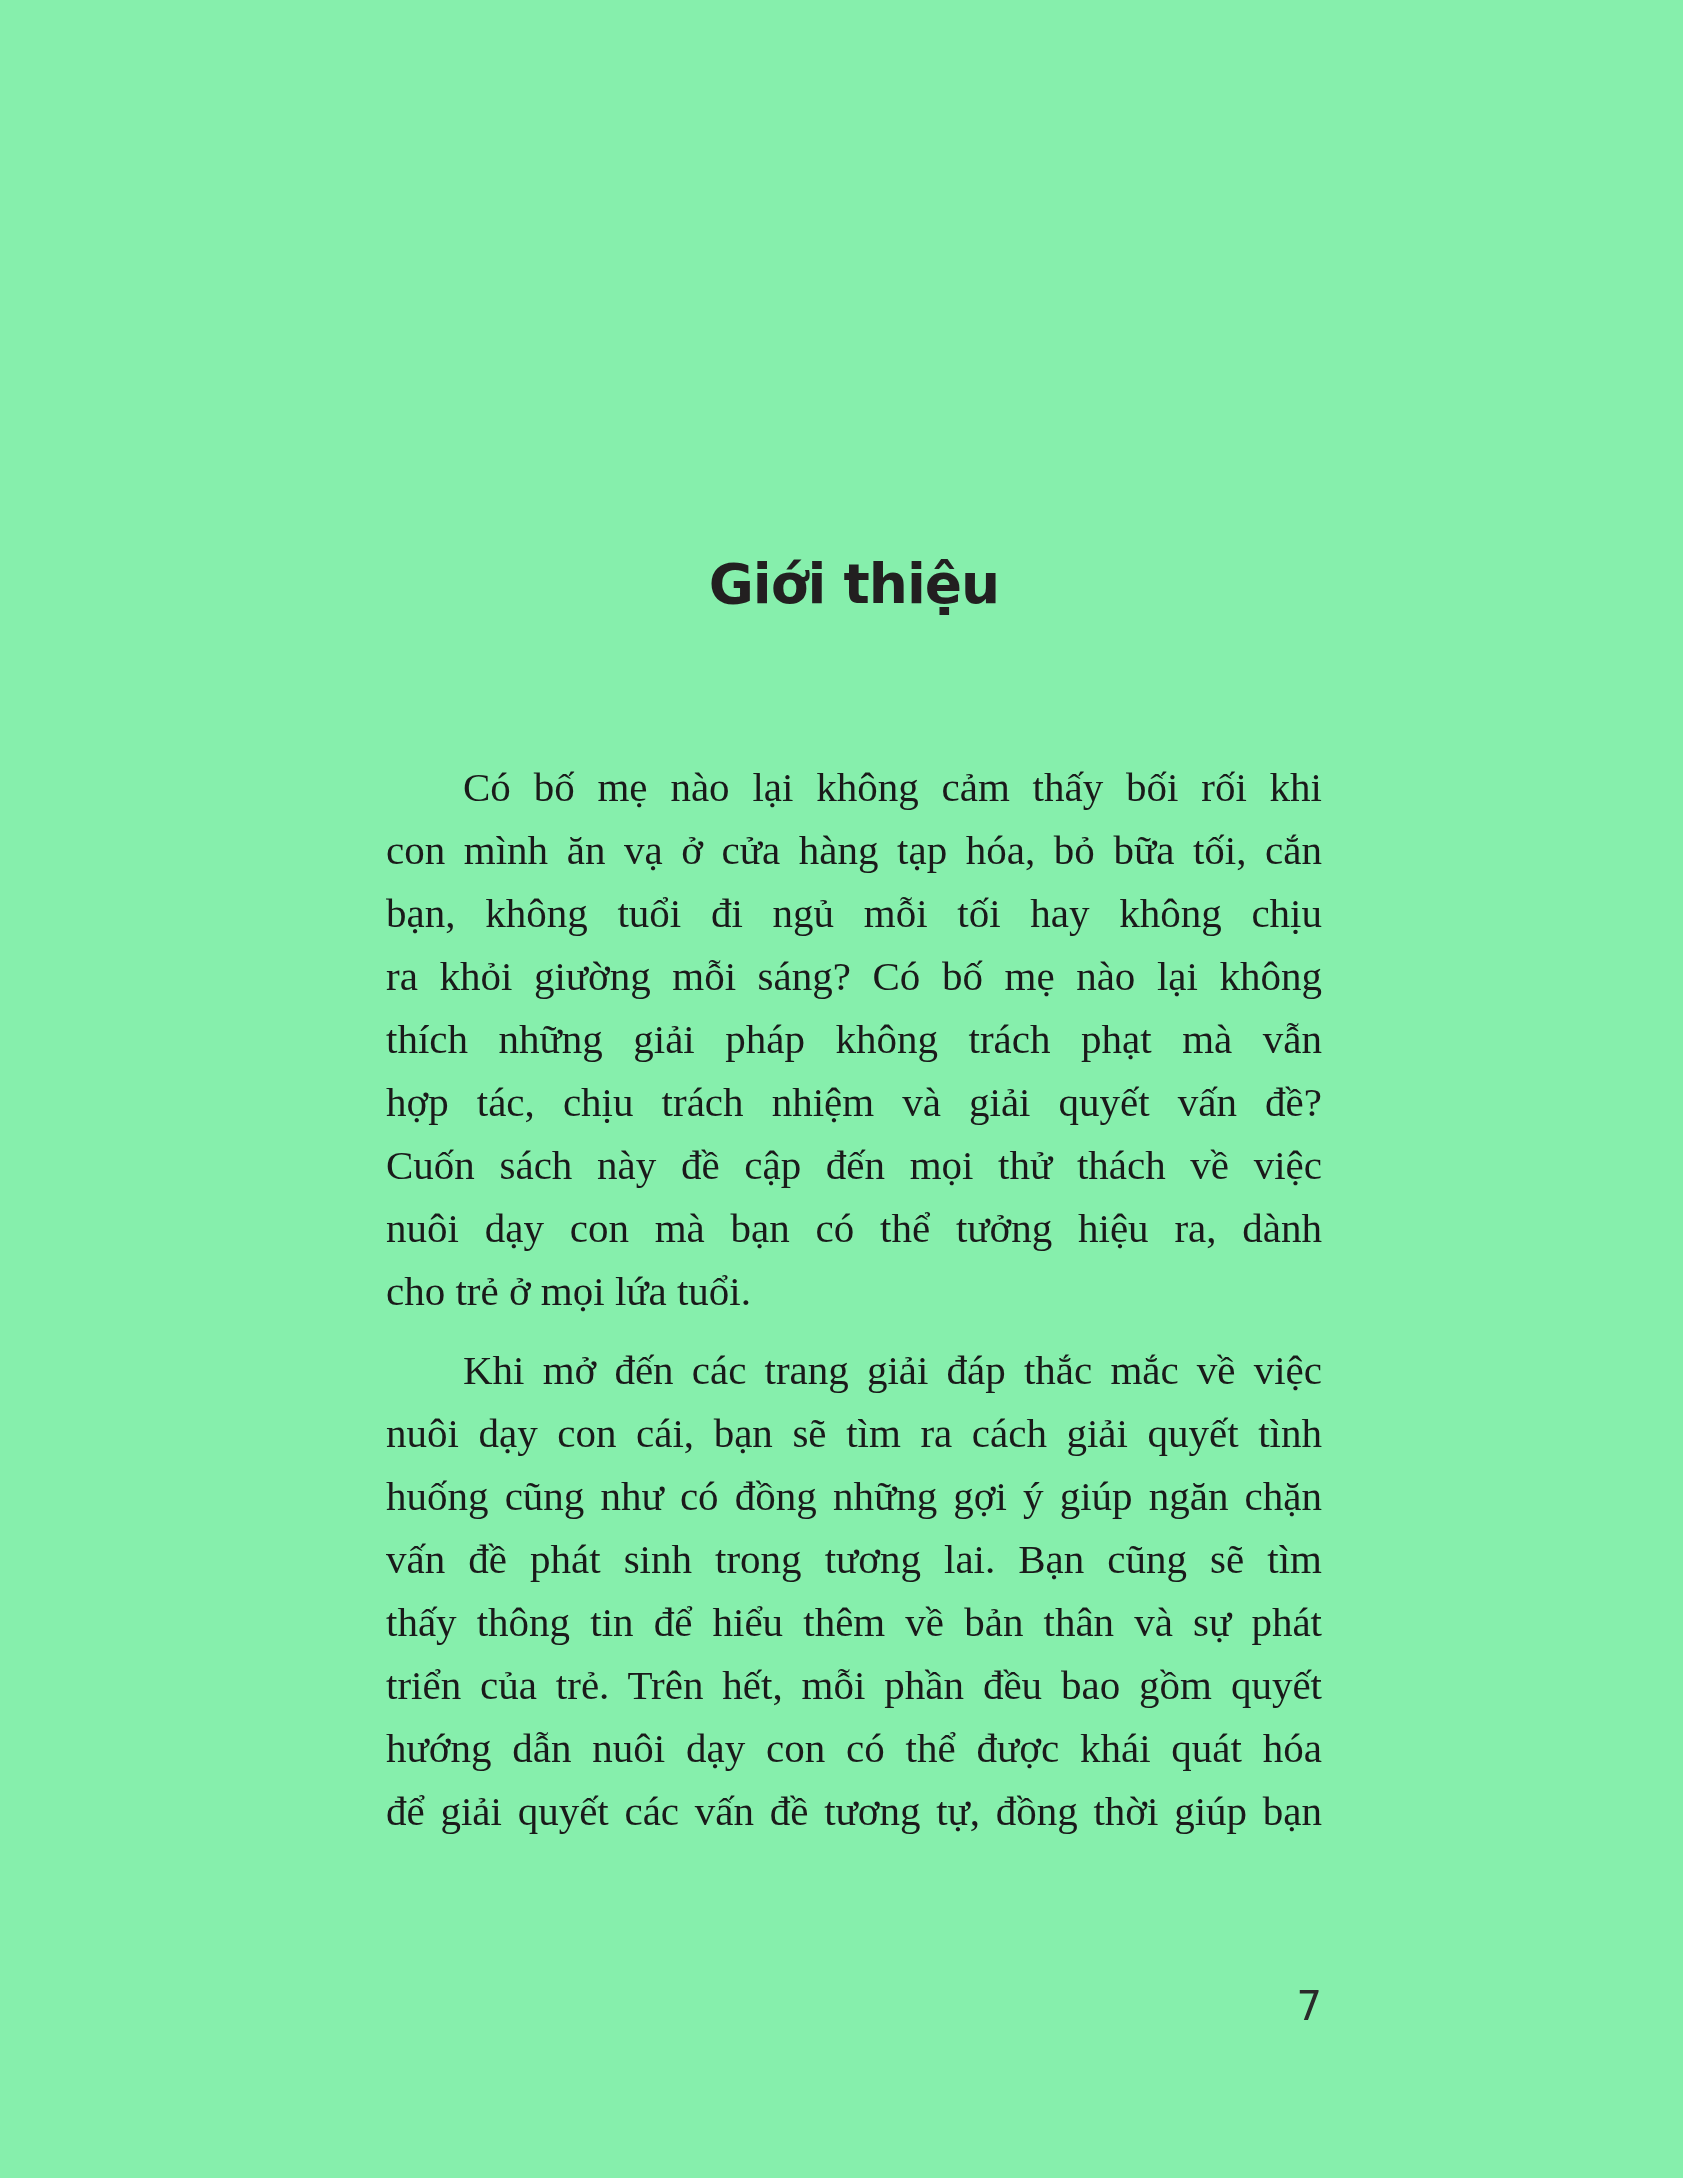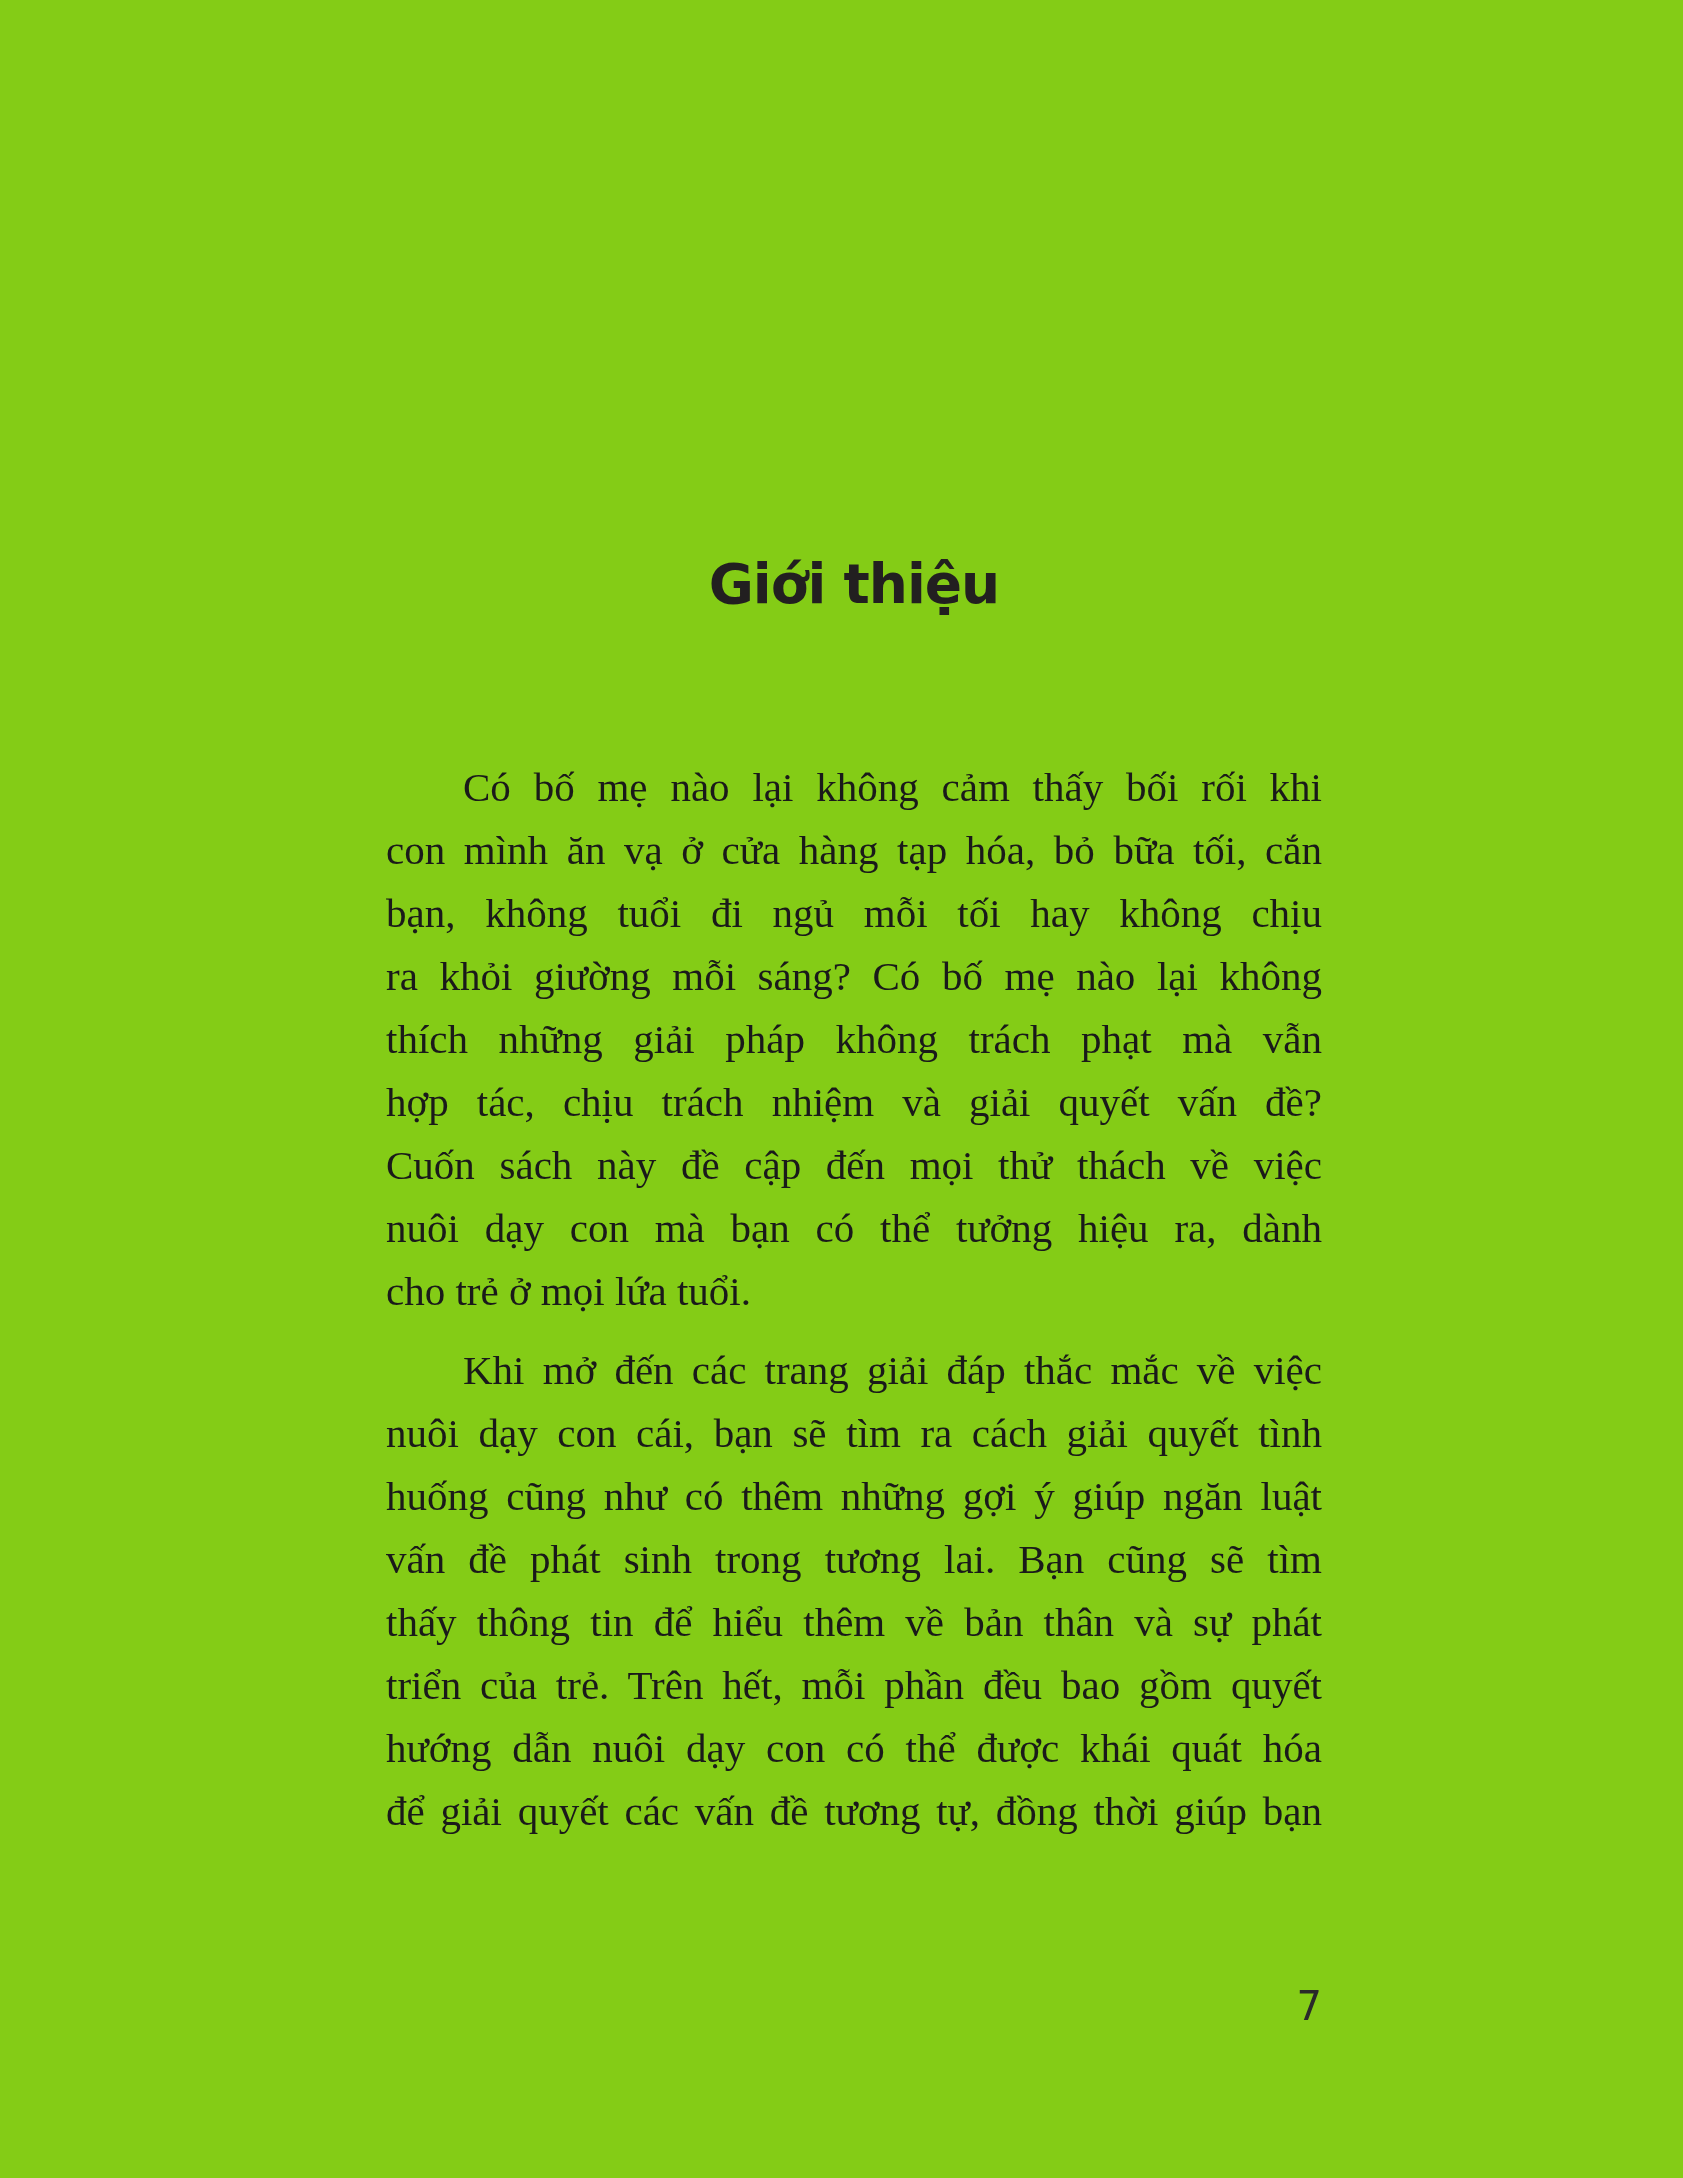"Giới thiệu" .page { background: #84cc16 -> #86efac }
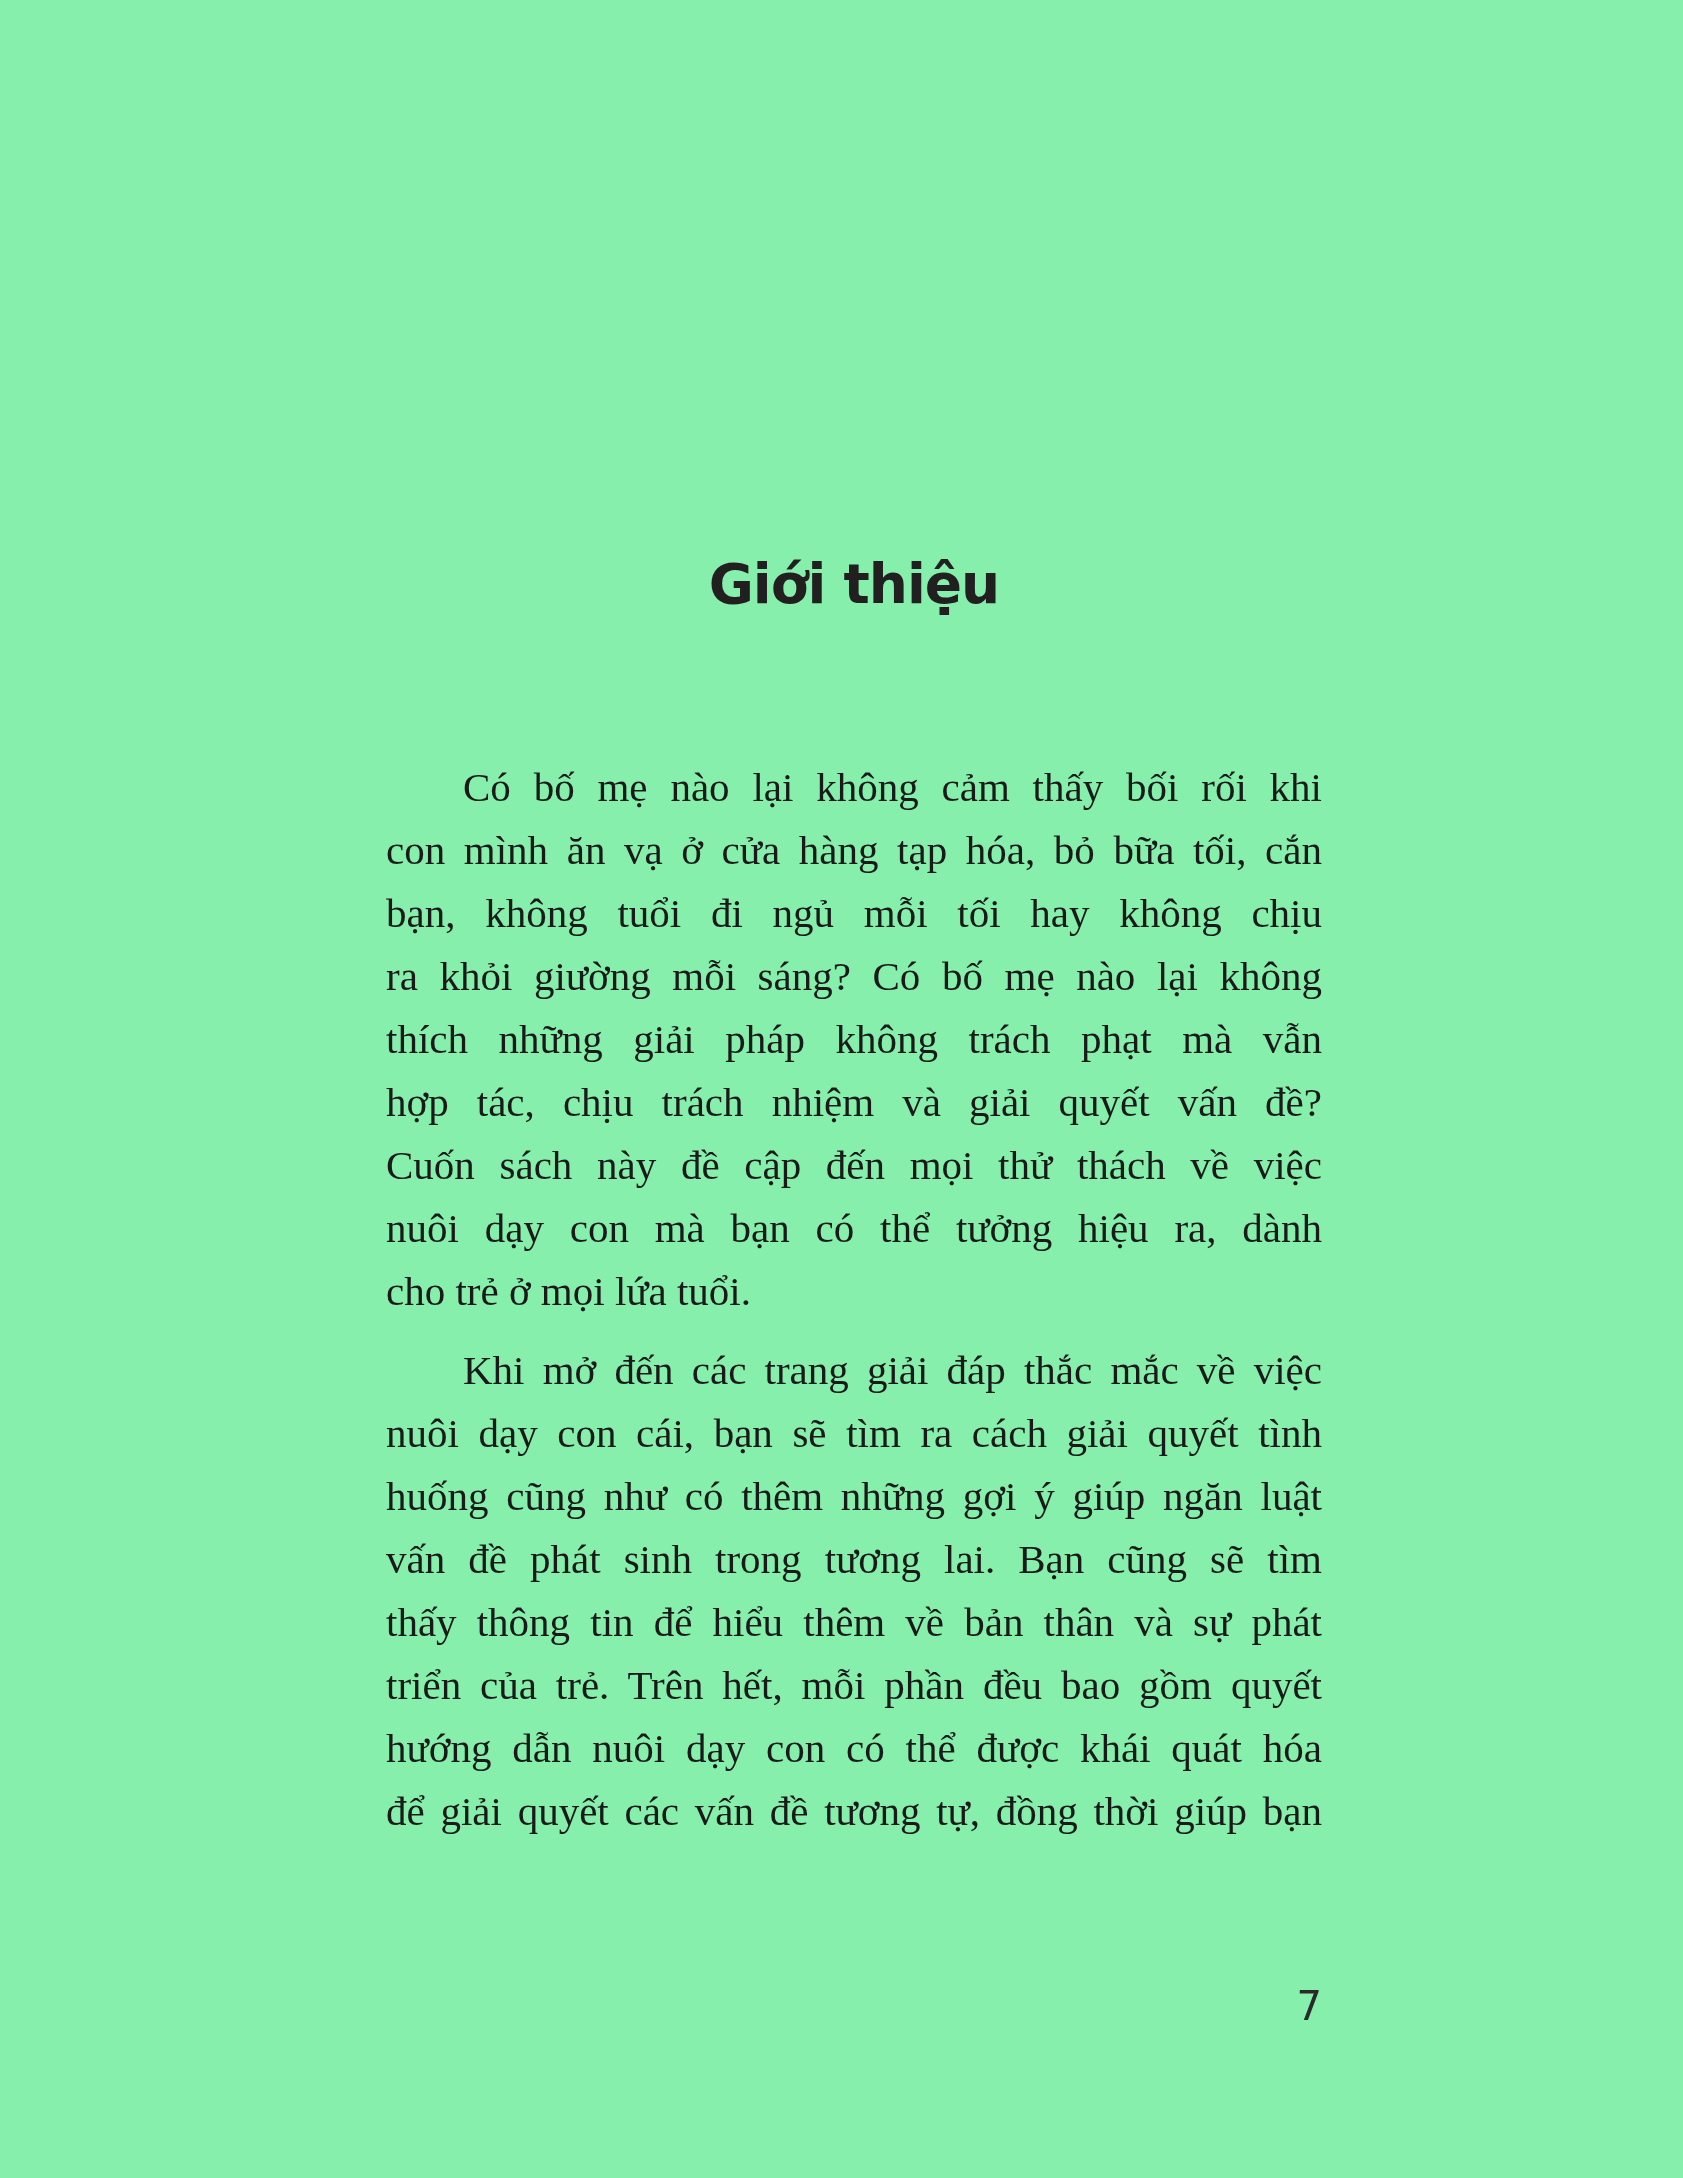"huống cũng như có thêm" div.line { text: thêm những gợi ý giúp ngăn luật -> đồng những gợi ý giúp ngăn chặn }
